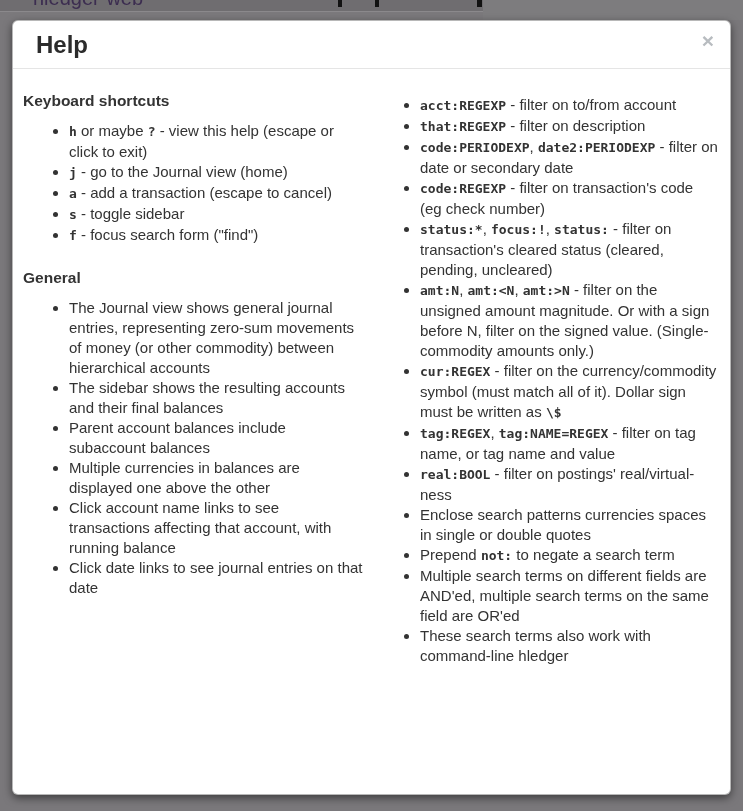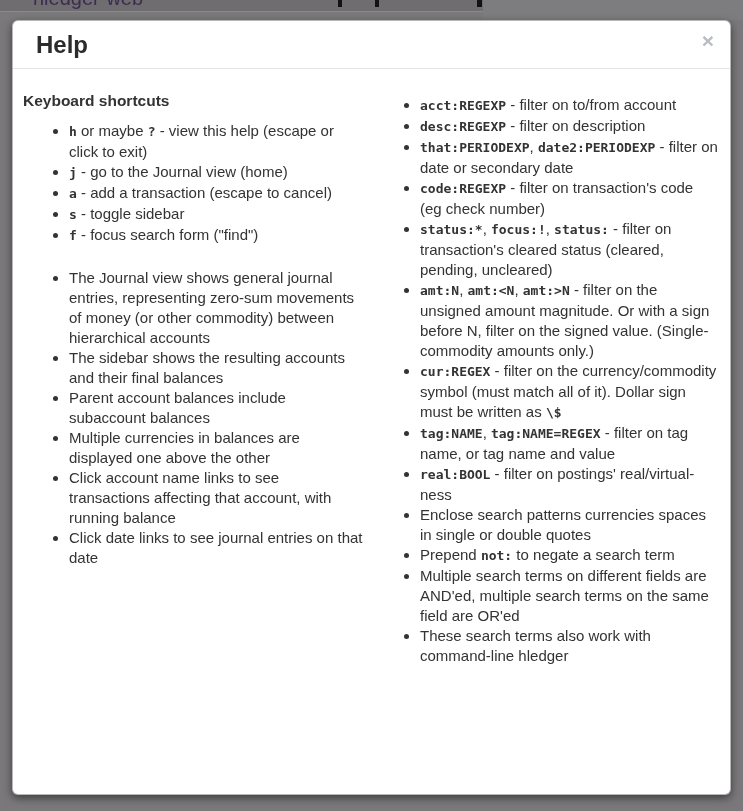"desc:REGEXP" code { text: desc:REGEXP -> that:REGEXP }
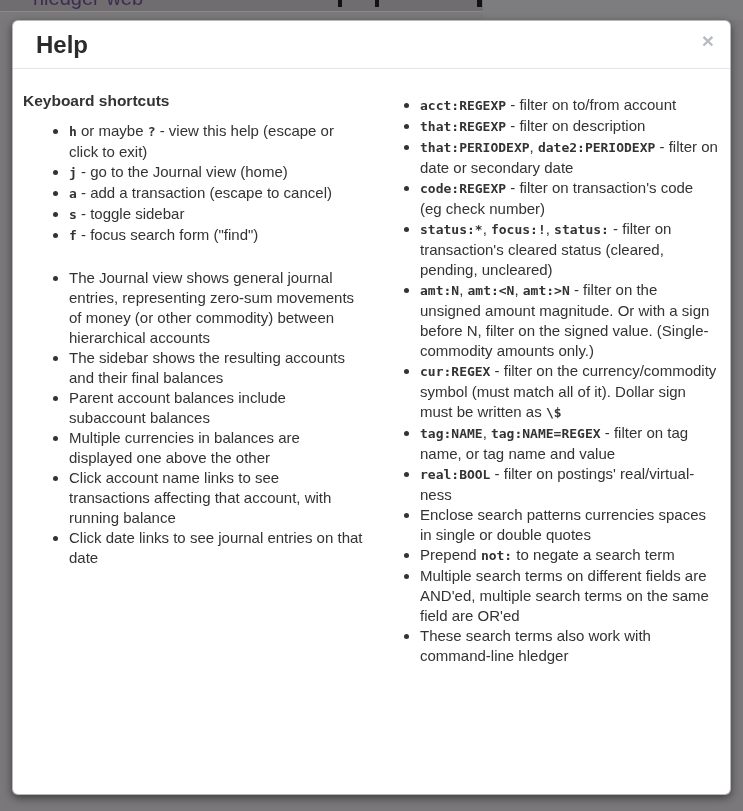"that:PERIODEXP" code { text: that:PERIODEXP -> code:PERIODEXP }
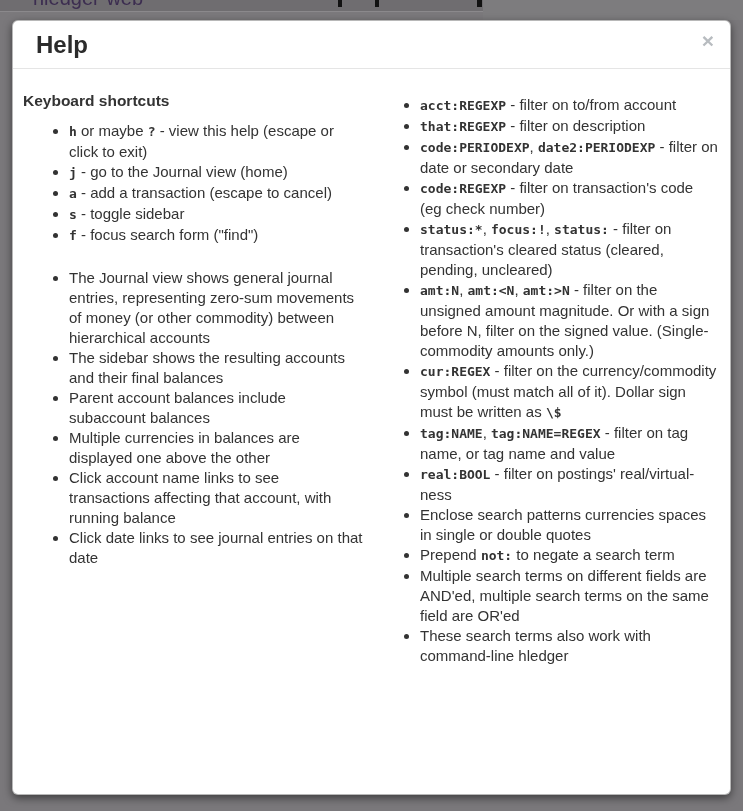"General" h4.section-heading { html: none -> <h4>General</h4> }
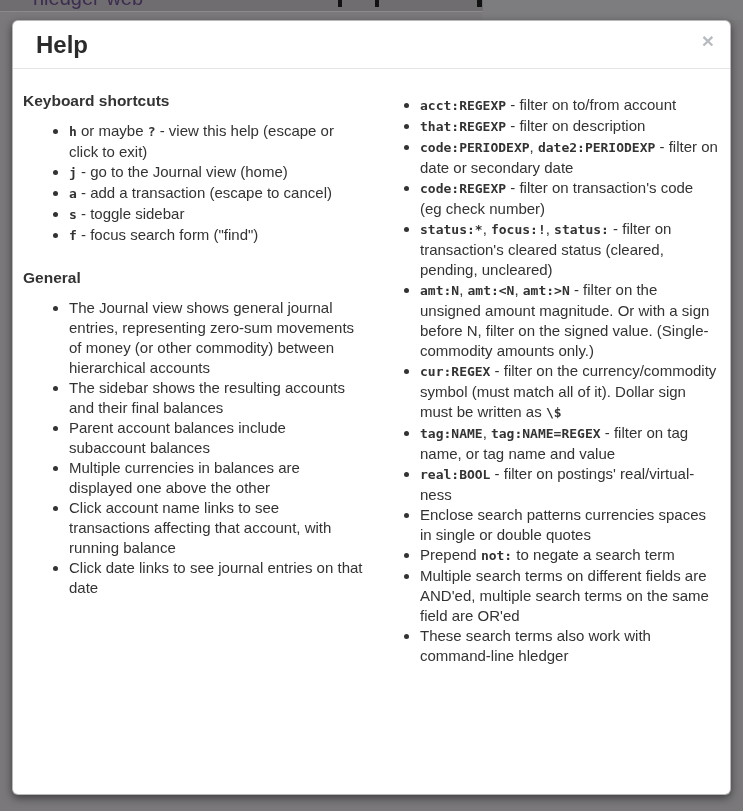"tag:NAME" code { text: tag:NAME -> tag:REGEX }
